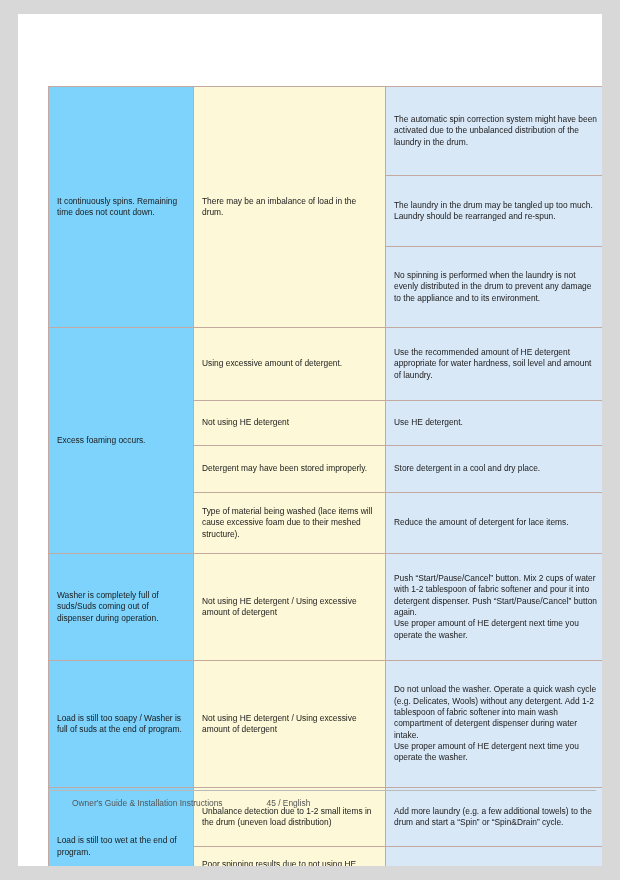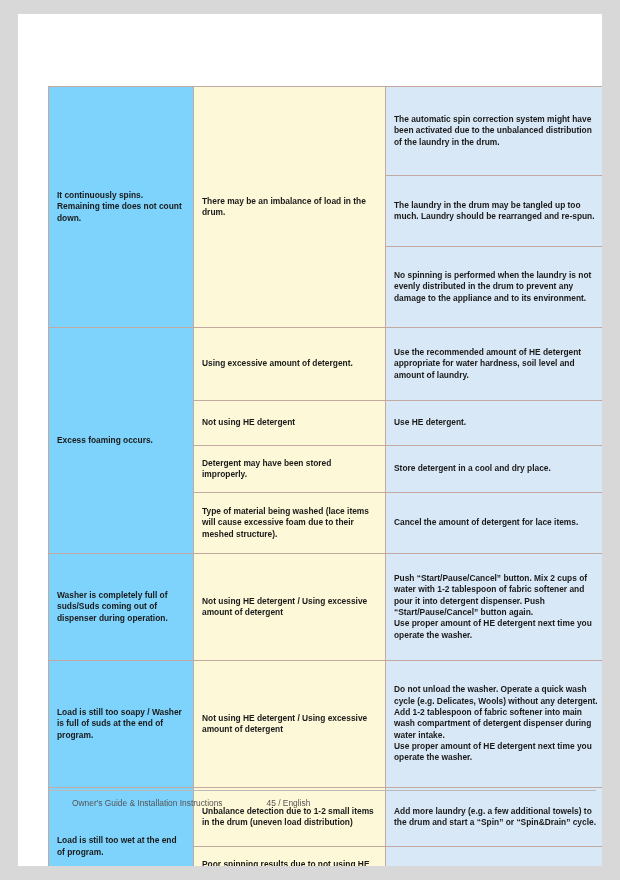"The automatic spin correction system" table.tbl td { font-weight: bold -> normal }
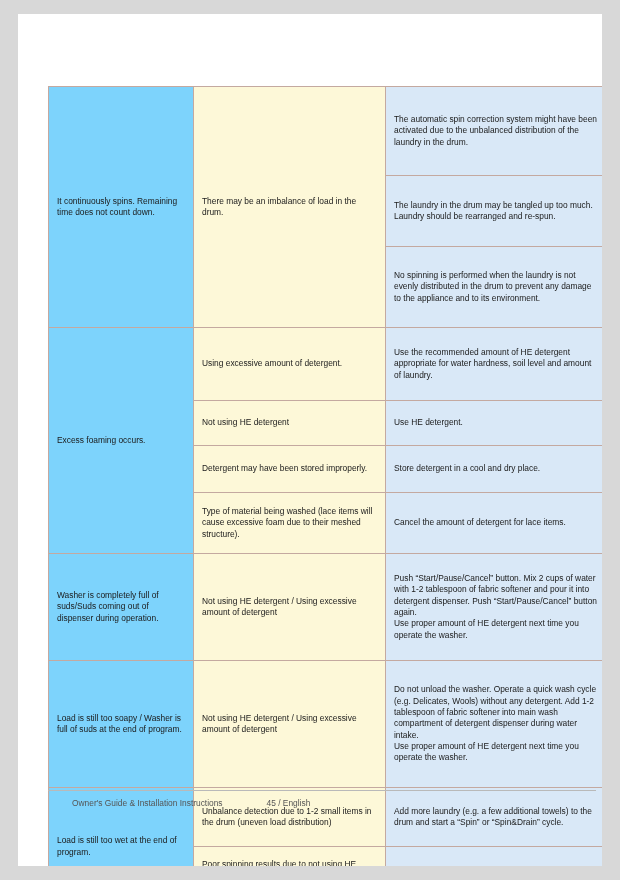"Cancel the amount of detergent" td.c-action { text: Cancel -> Reduce }
